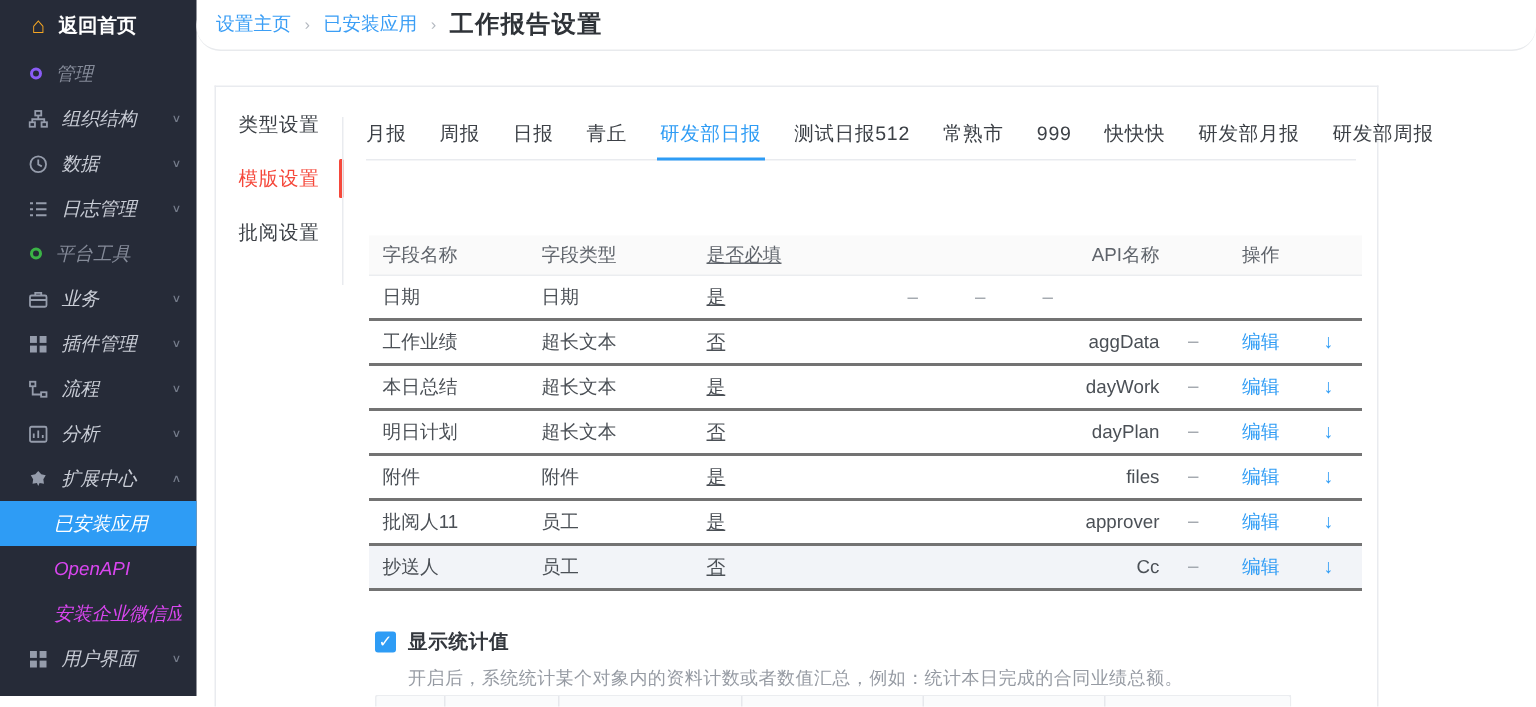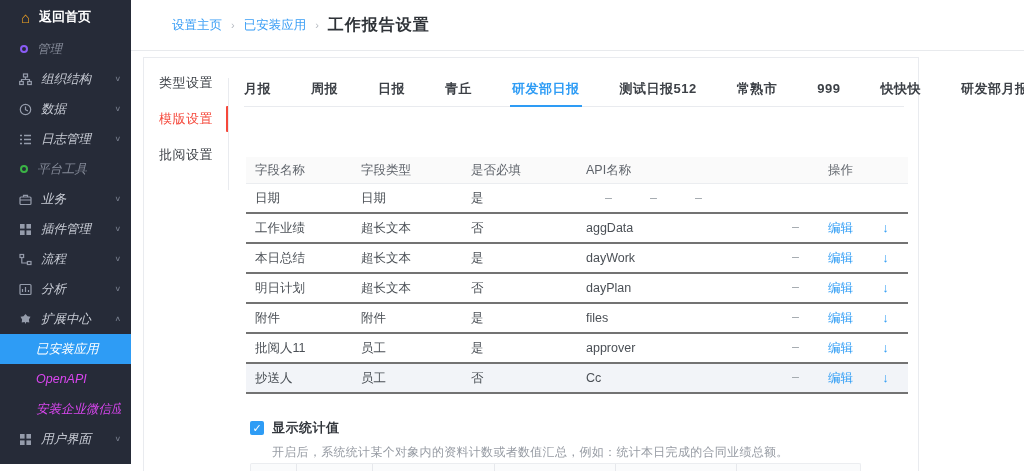"设置主页" .topbar { border-radius: none -> 16px; height: 51px -> 34px; padding-left: 41px -> 13px }
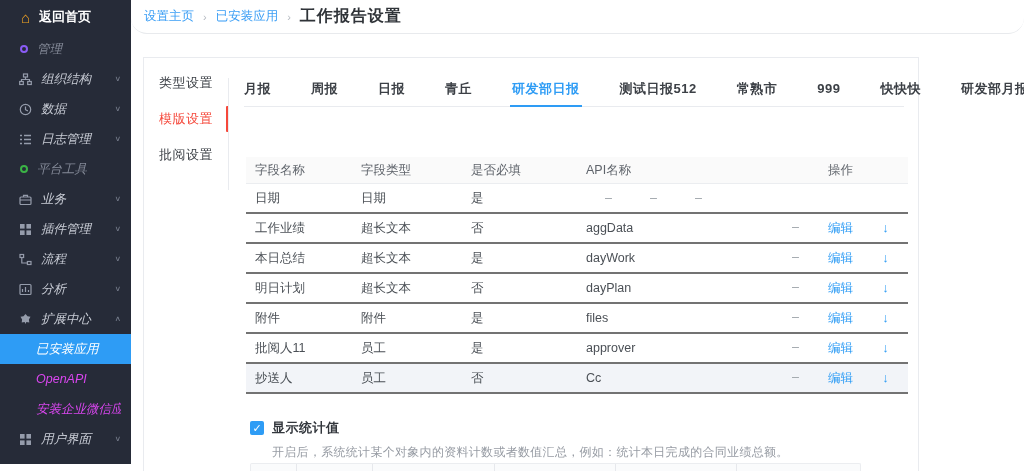"月报" .tabs { font-weight: bold -> none; gap: 40px -> 22px }
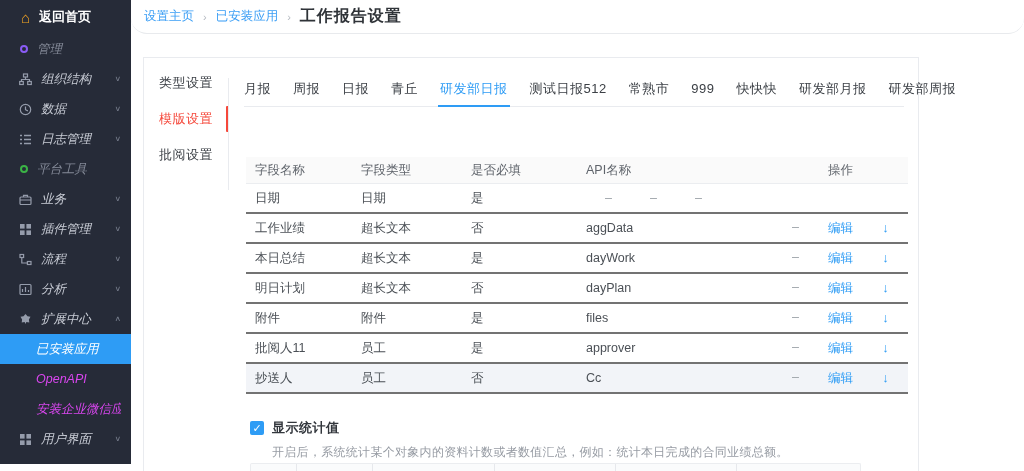"是否必填" .c-req { text-decoration: none -> underline }
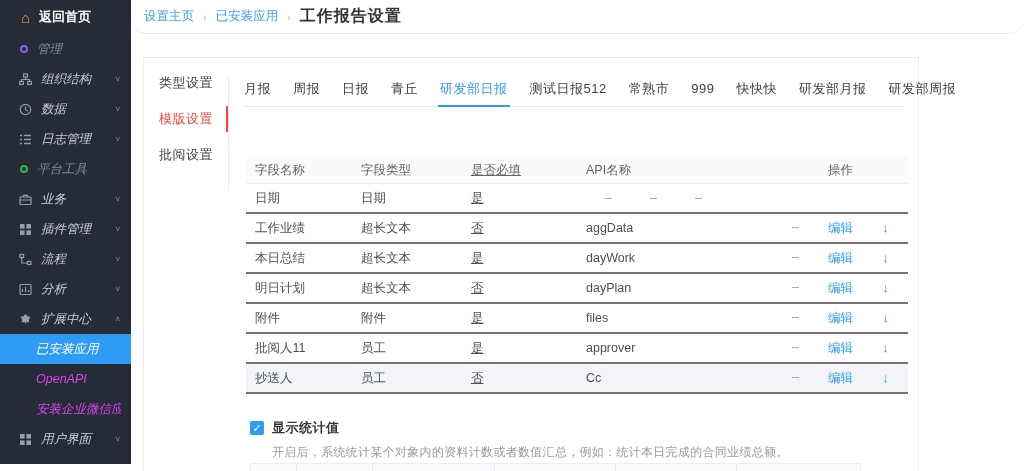"API名称" .c-api { text-align: none -> right }
